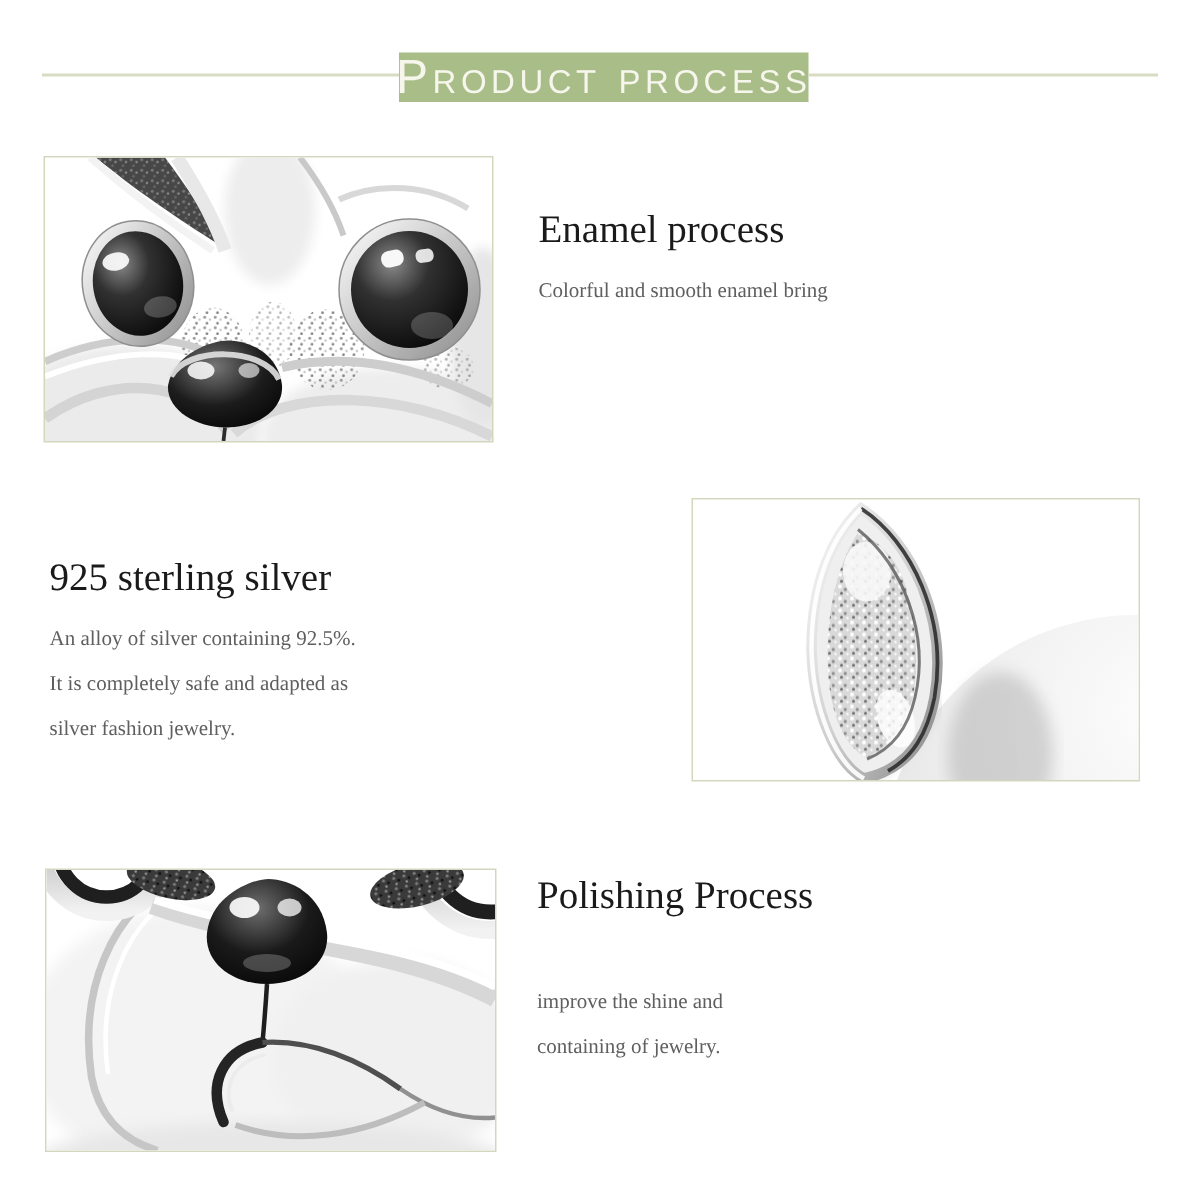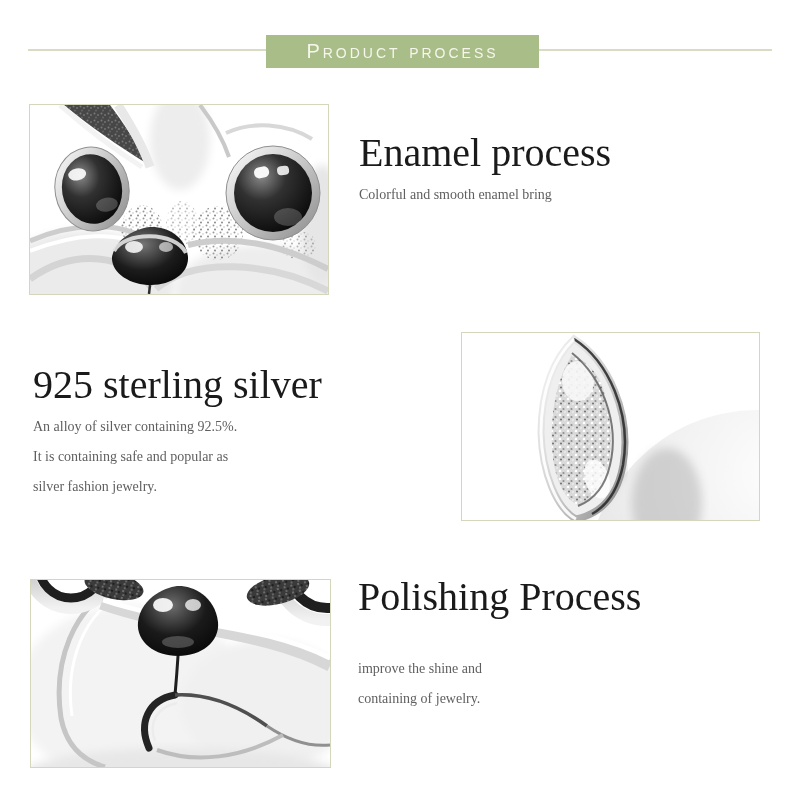"Product process" .title-box .title { font-size: 20px -> 32px }
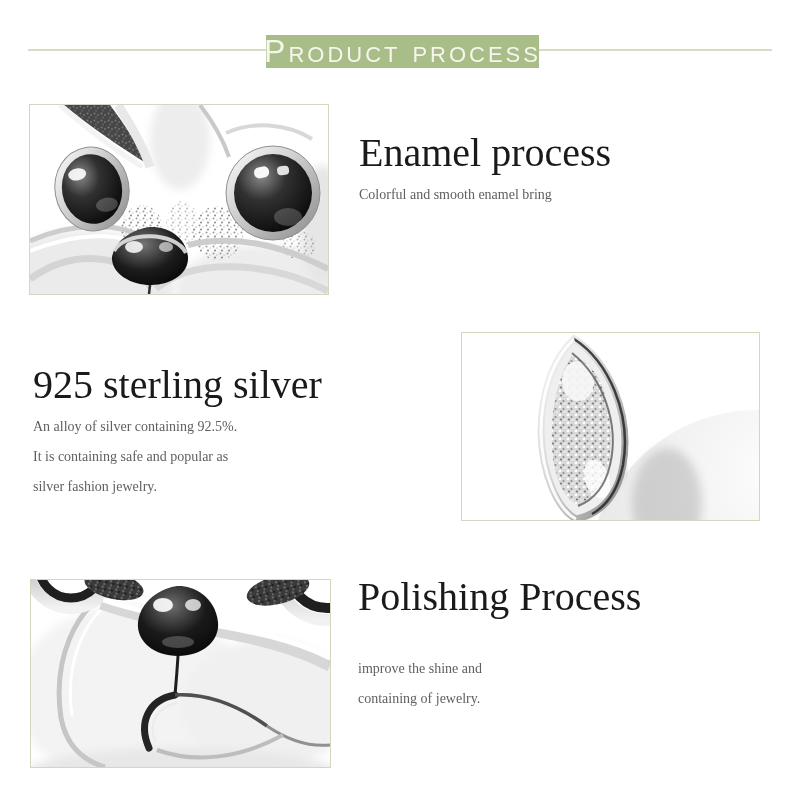"Enamel process" .copy h2 { font-size: 40px -> 26px }
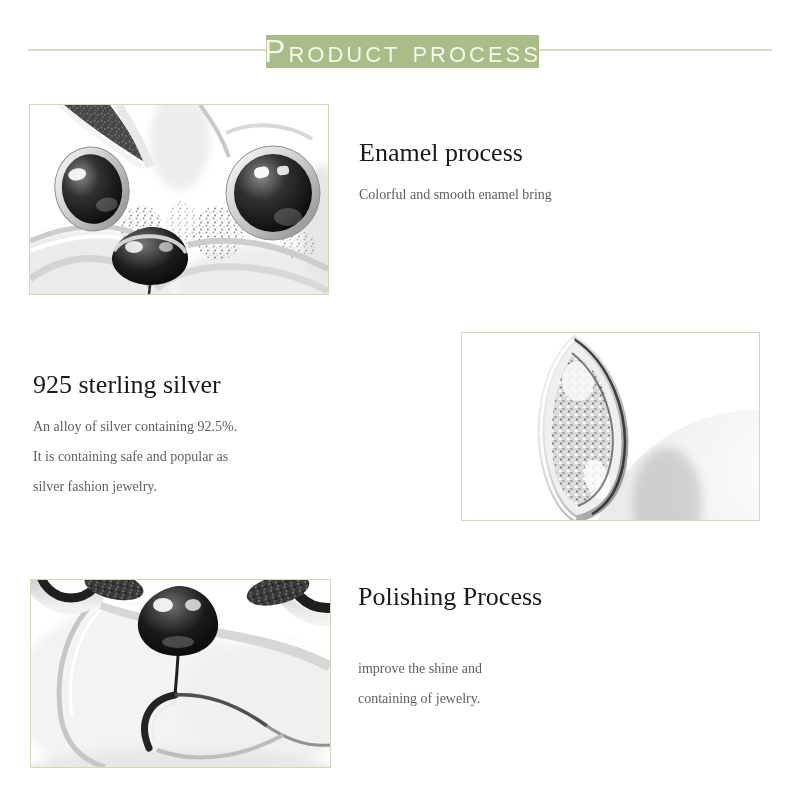"It is containing safe and" span { text: containing safe and popular -> completely safe and adapted }
